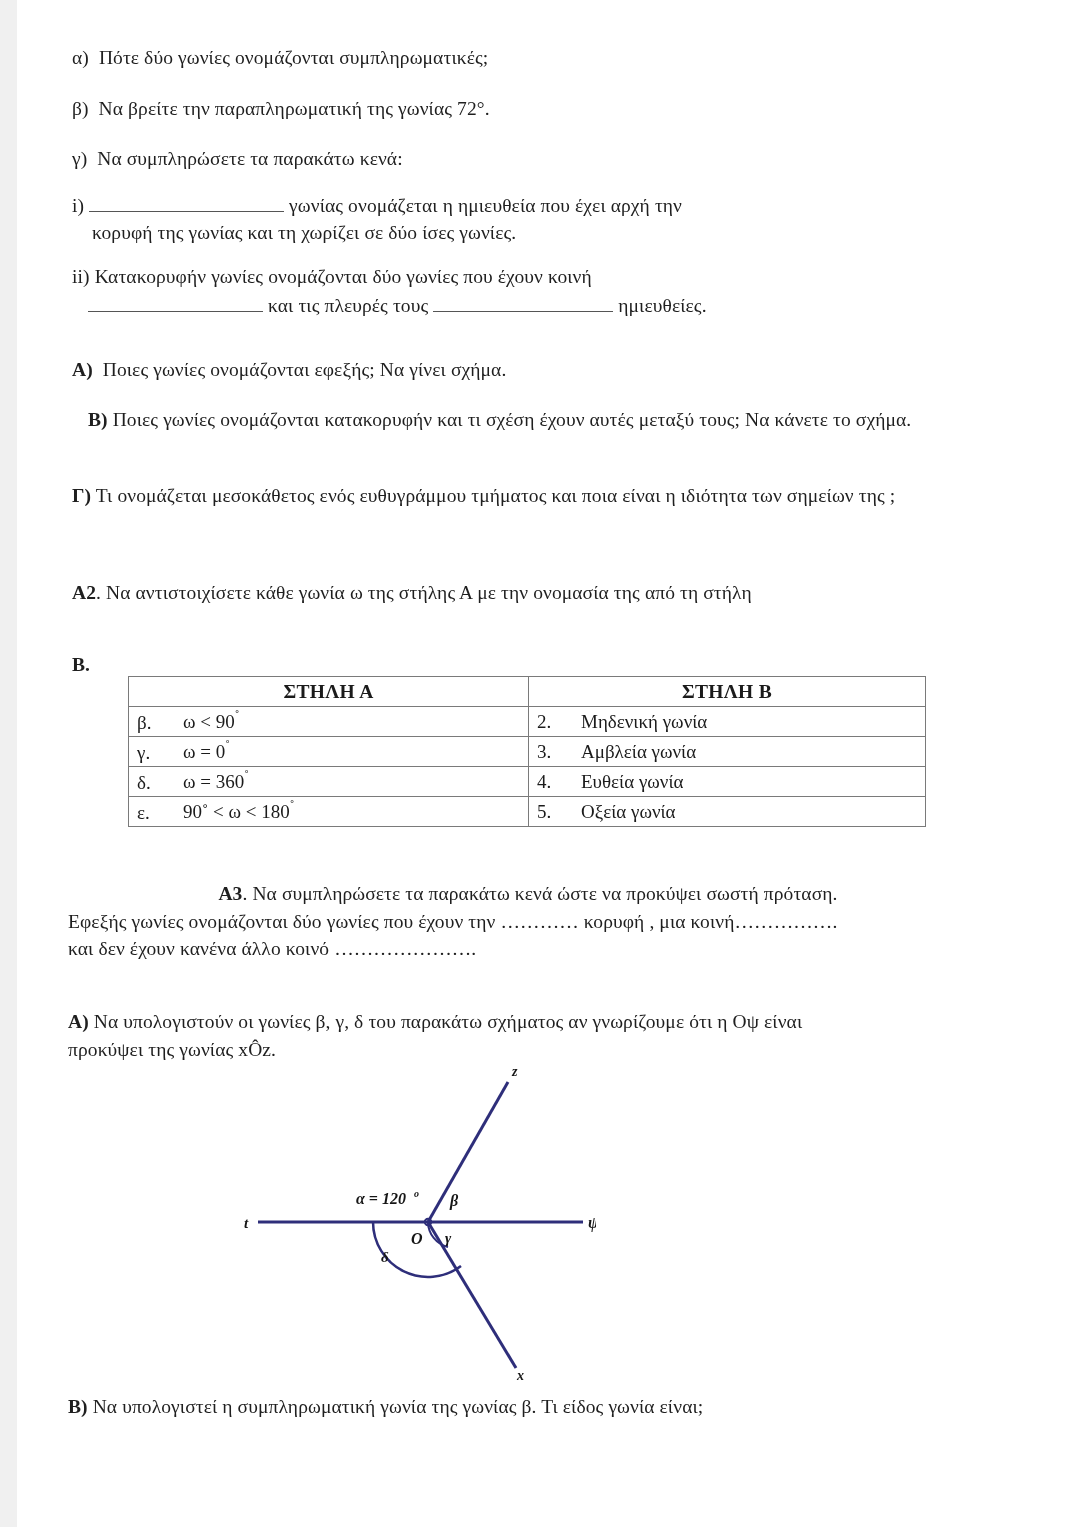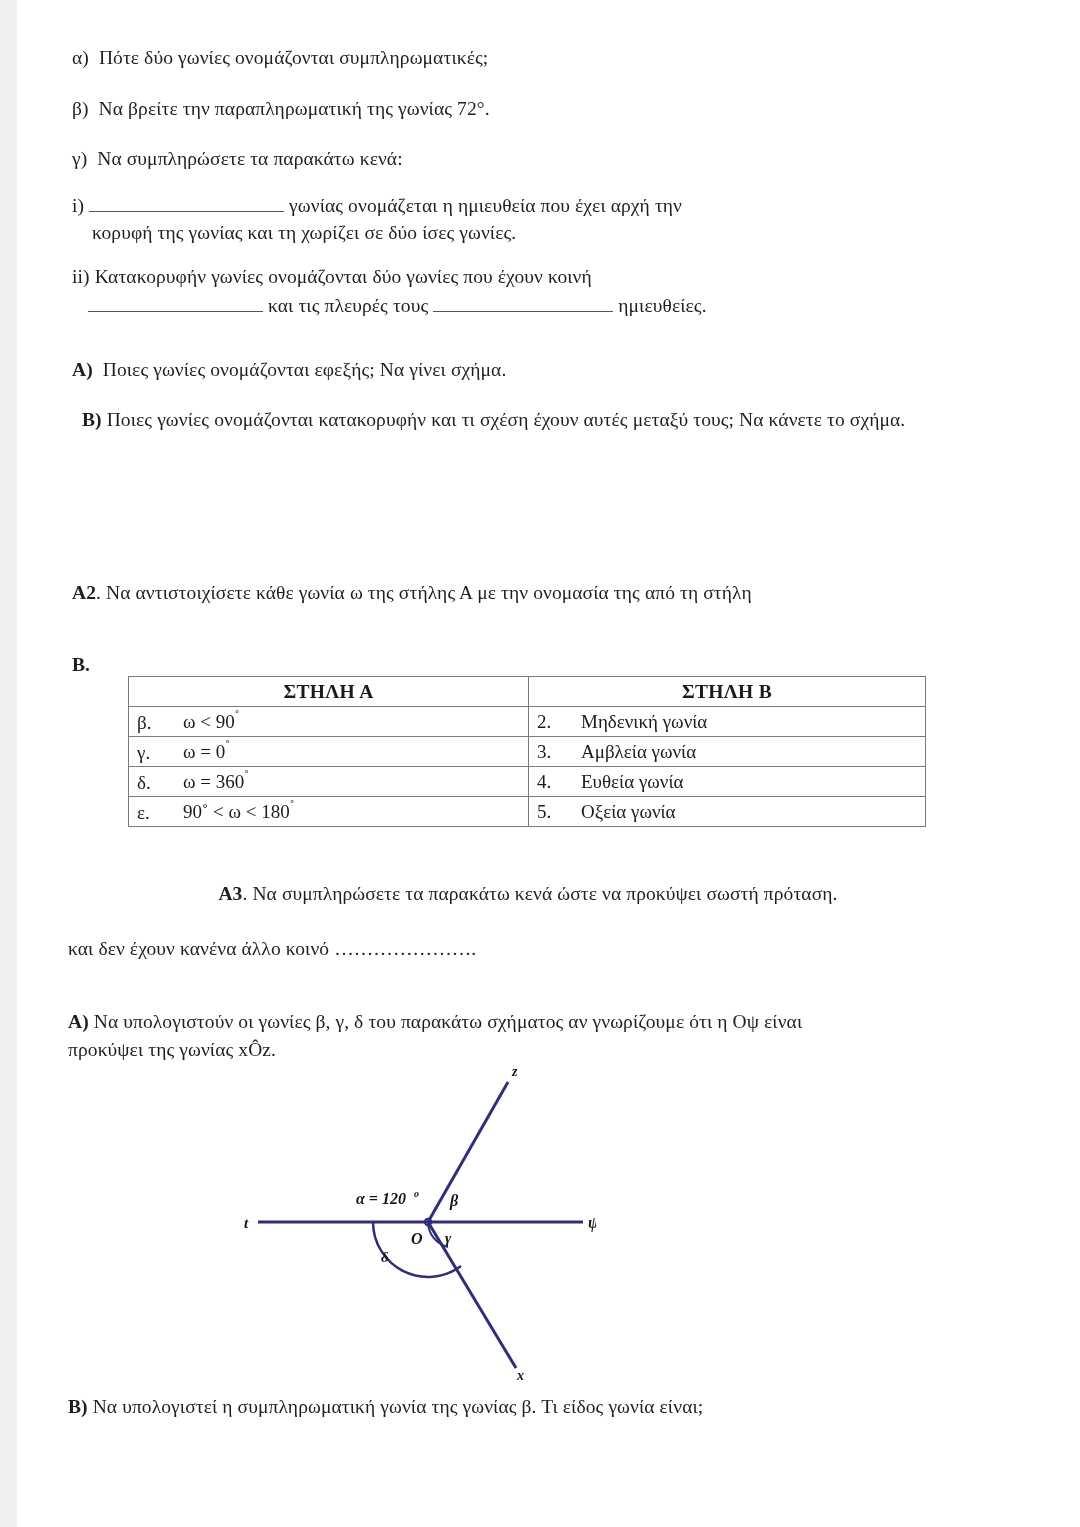"Β) Ποιες γωνίες ονομάζονται κατακορυφήν" div.q { left: 82px -> 88px }
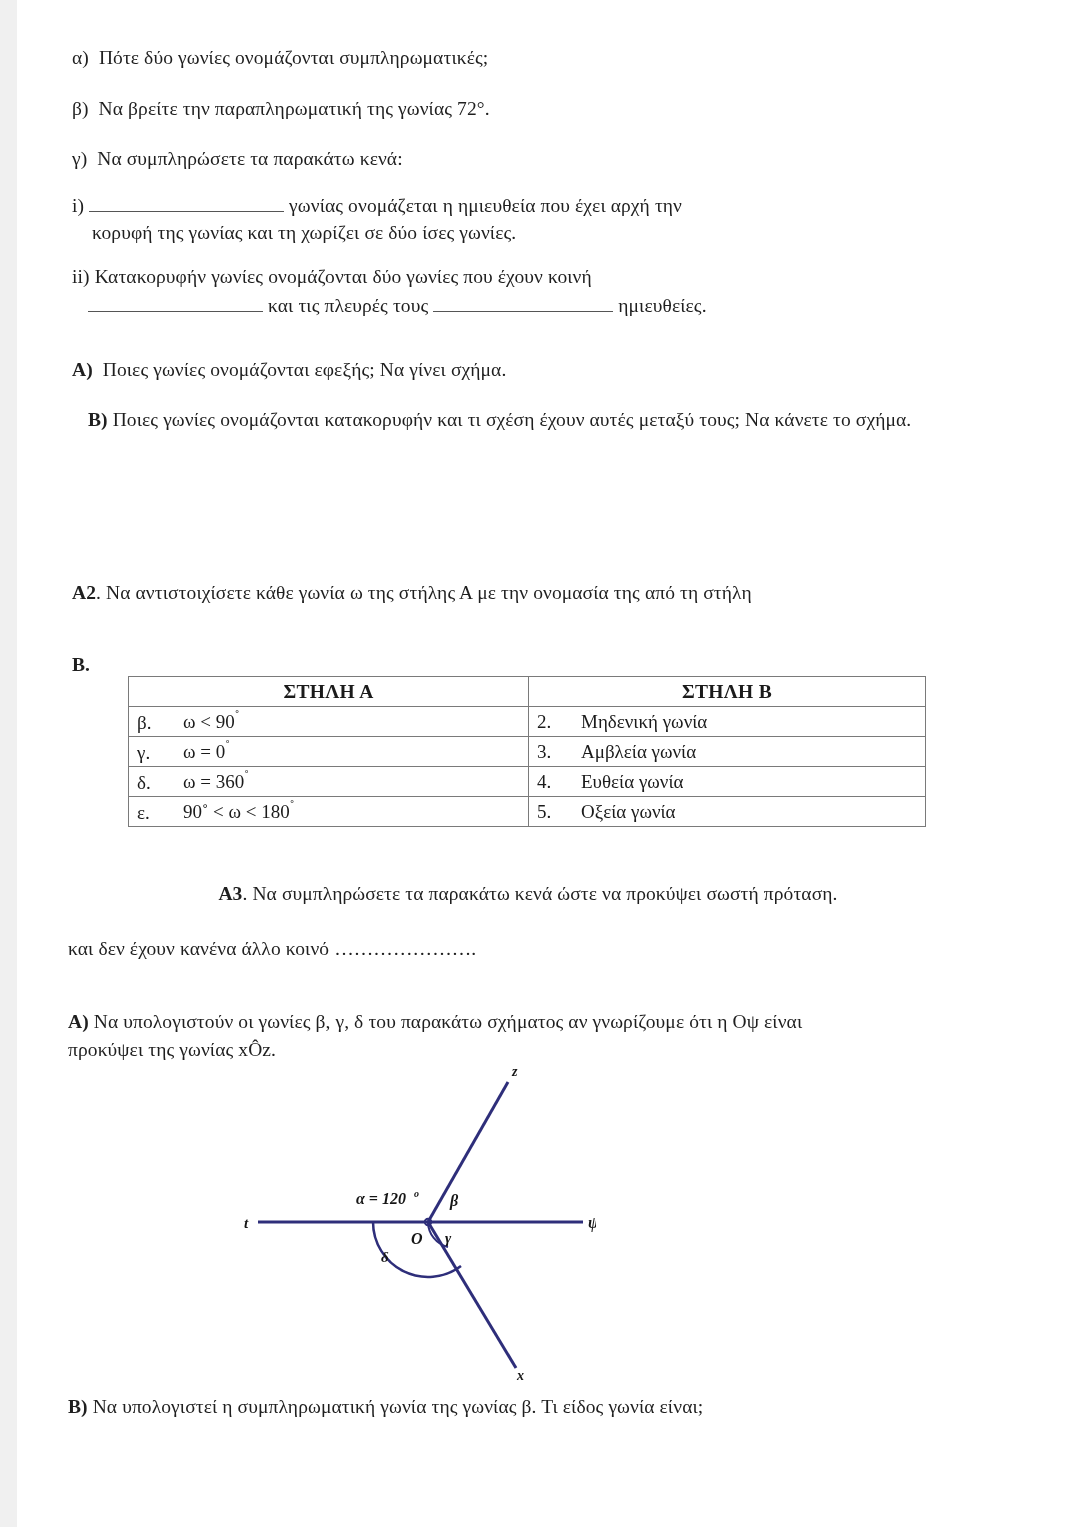"Γ) Τι ονομάζεται μεσοκάθετος ενός" div.q { html: none -> <div> <span>Γ)</span> <span>Τι ονομάζεται μεσοκάθετος ενός ευθυγράμμου τμήματος και ποια είναι η ιδιότητα των σημείων της ;</span> </div> }
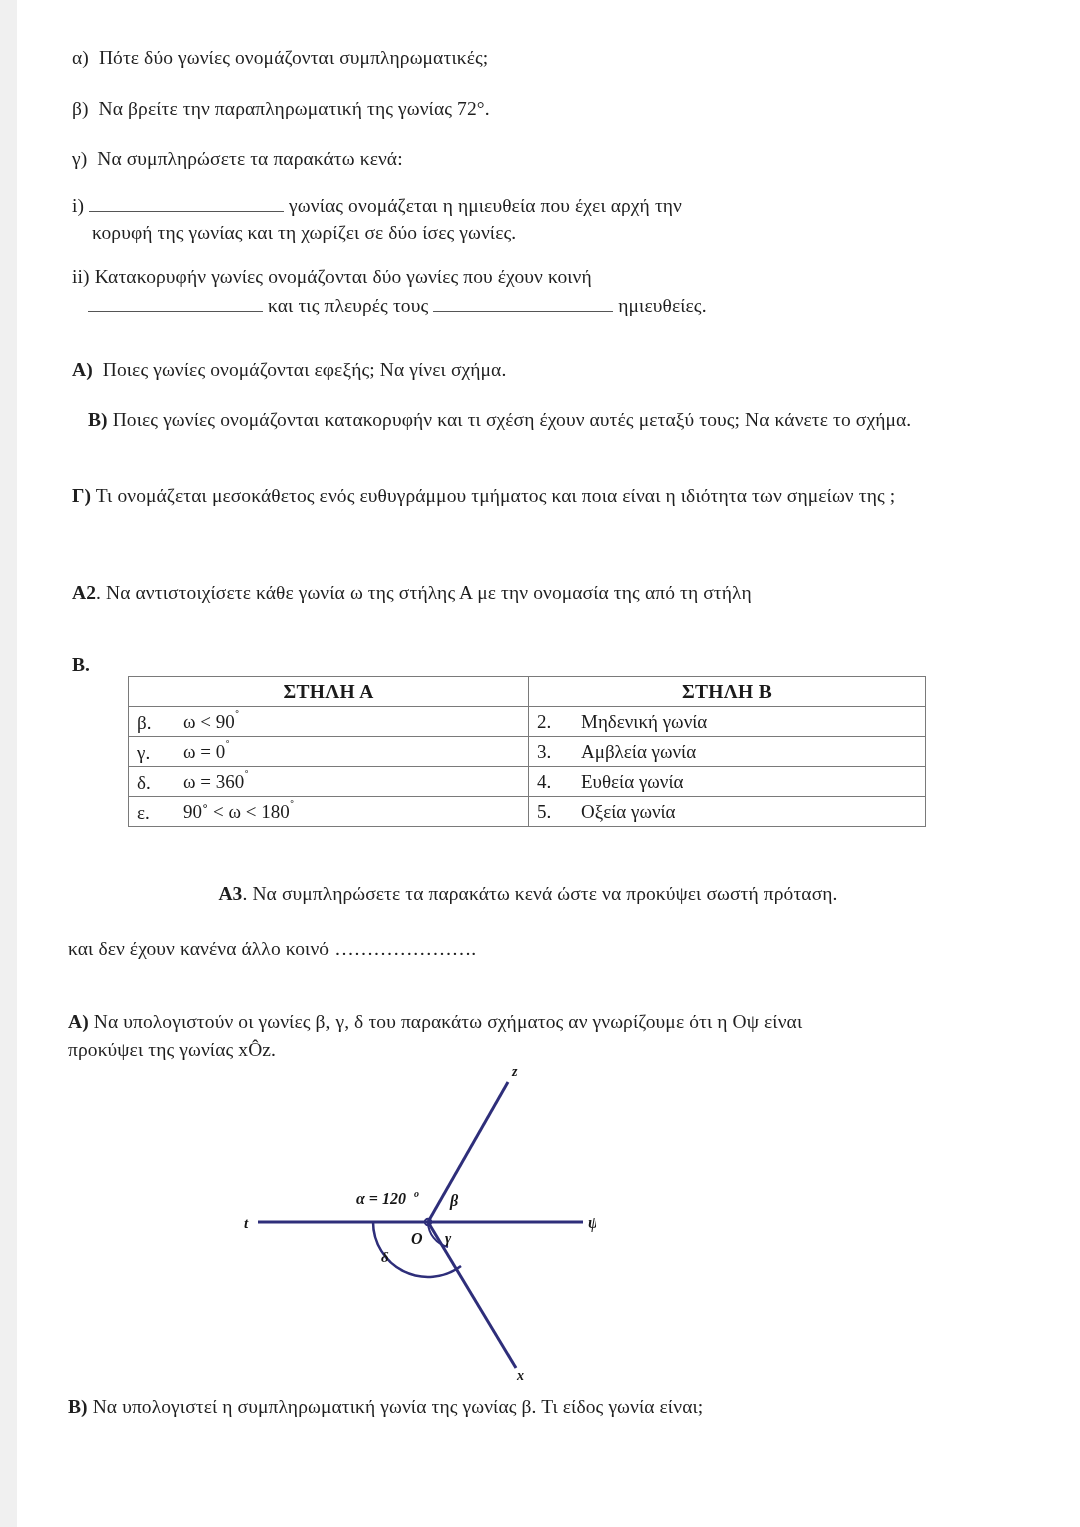"Εφεξής γωνίες ονομάζονται δύο γωνίες" div.q { html: none -> <div>Εφεξής γωνίες ονομάζονται δύο γωνίες που έχουν την ………… κορυφή , μια κοινή…………….</div> }
